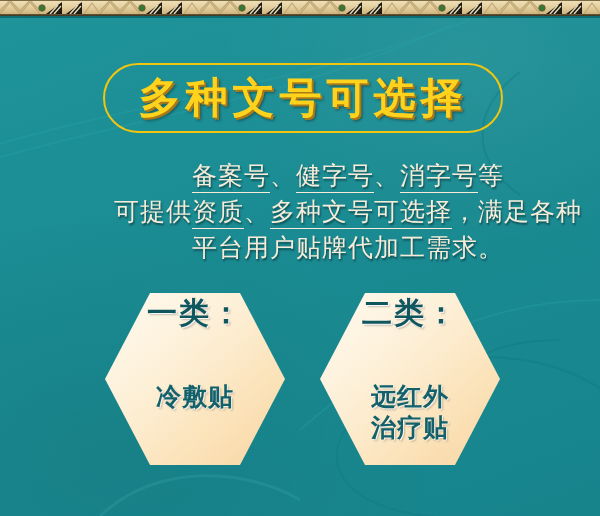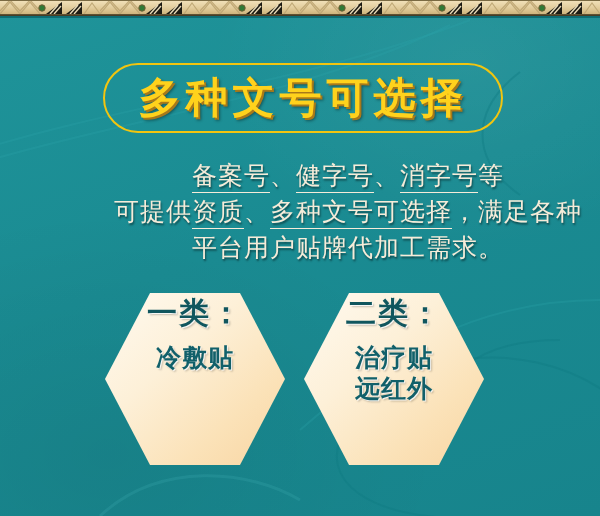"二类：" #hex-2 { left: 304px -> 320px }
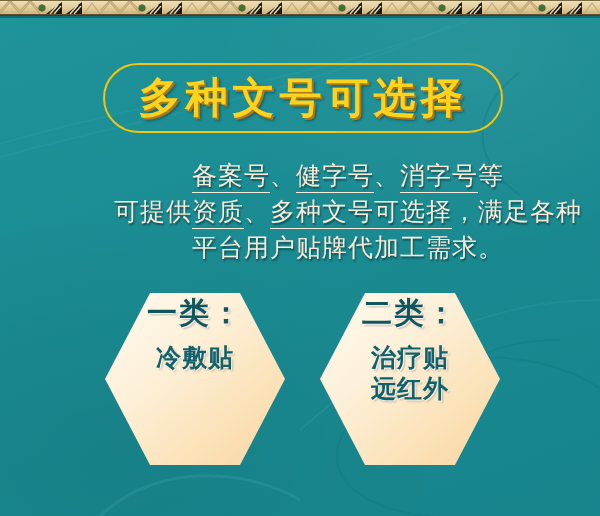"冷敷贴" .hex-sub { margin-top: none -> 39px }
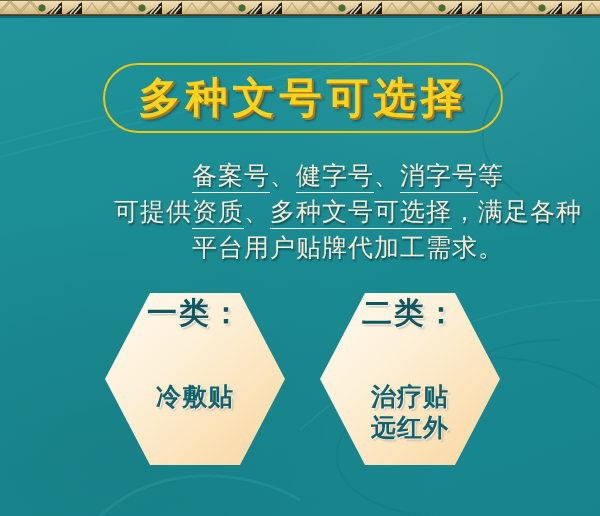"治疗贴" div { order: before "远红外" -> after "远红外" }
